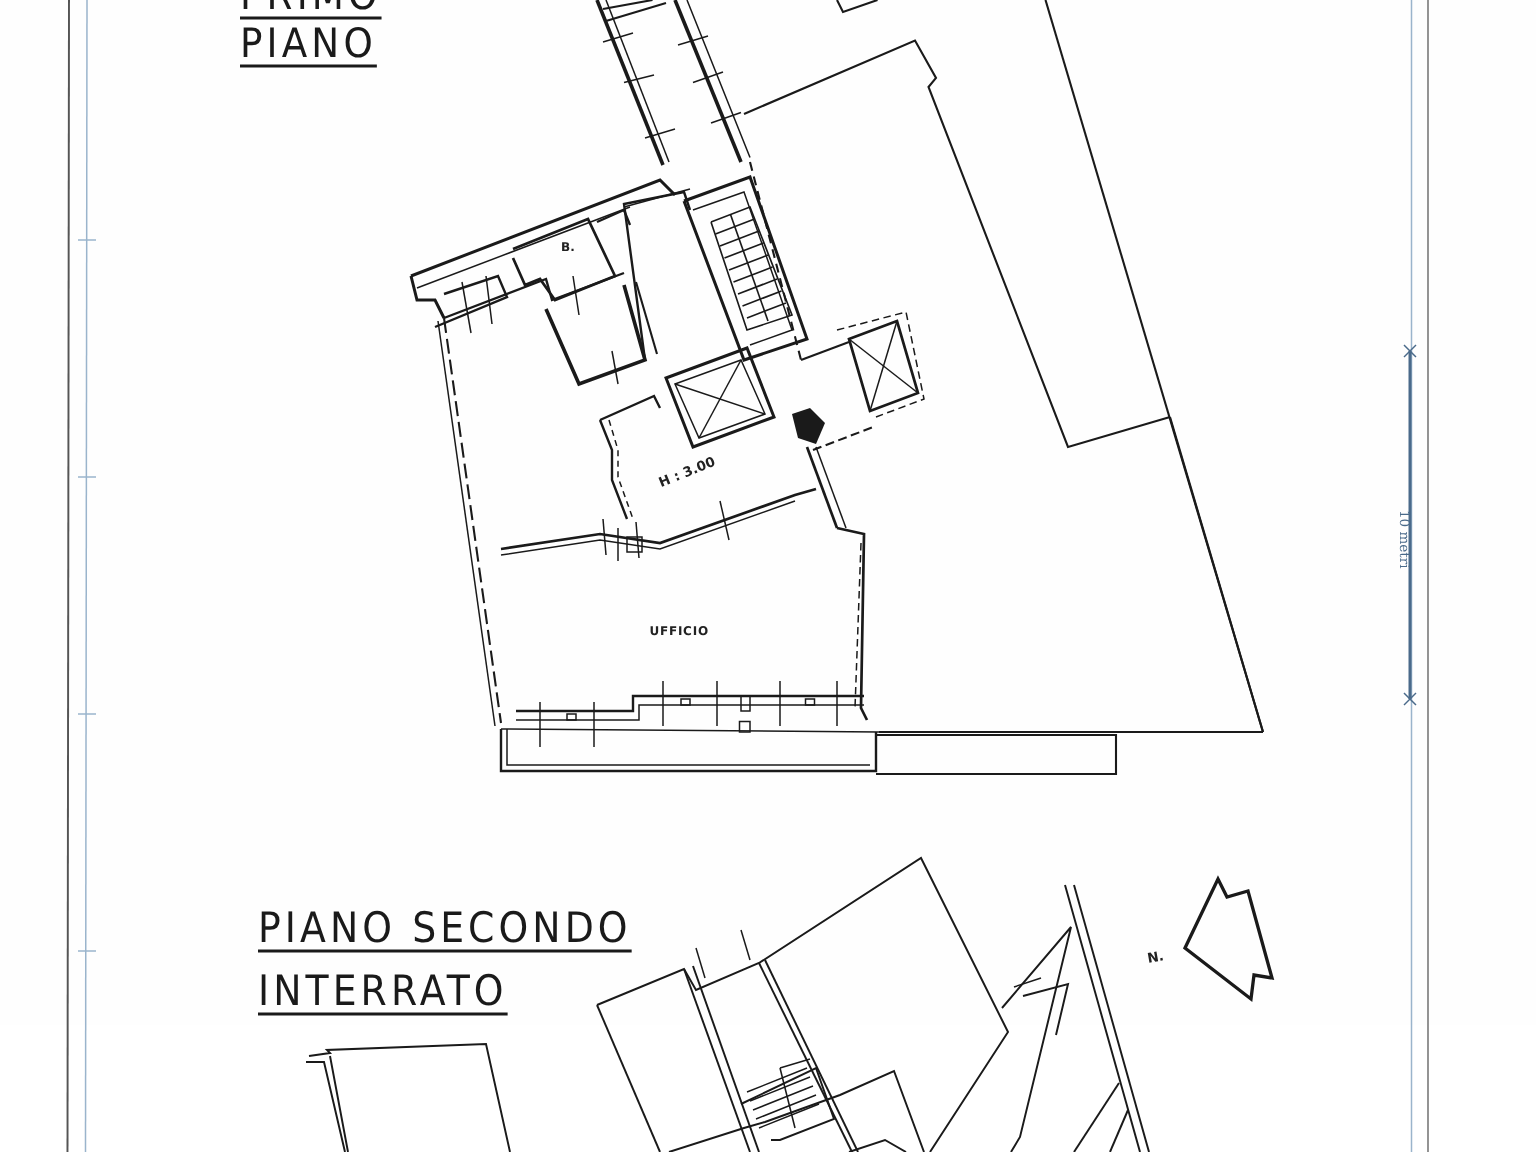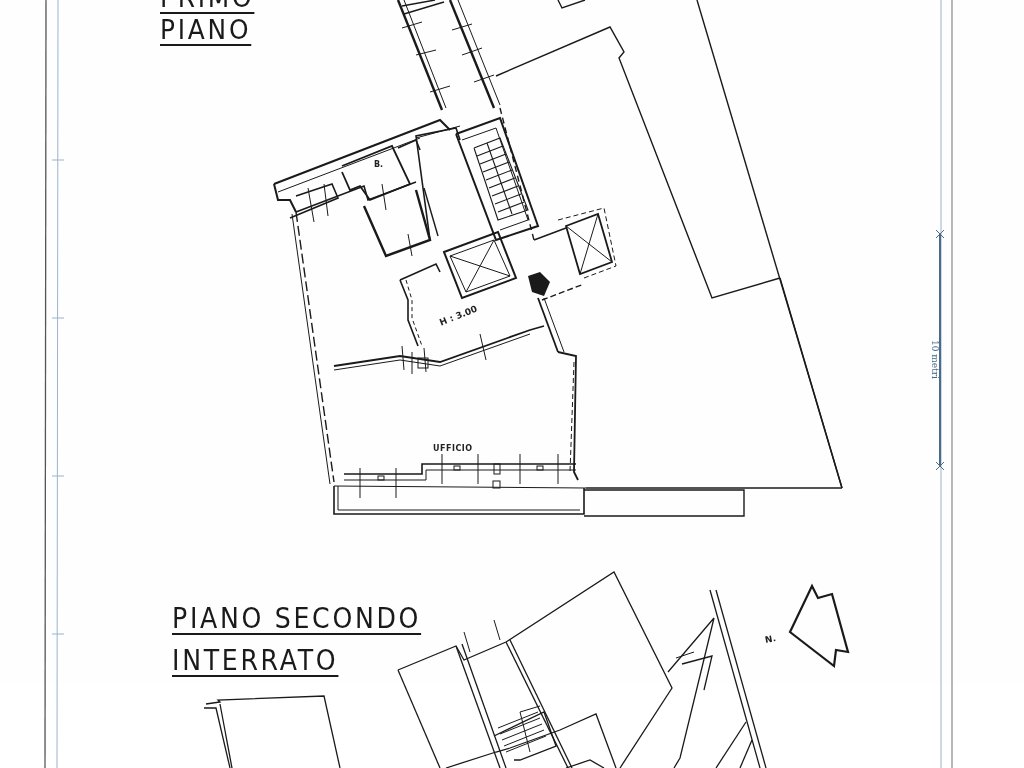"UFFICIO" .lbl-ufficio { top: 444px -> 416px }
